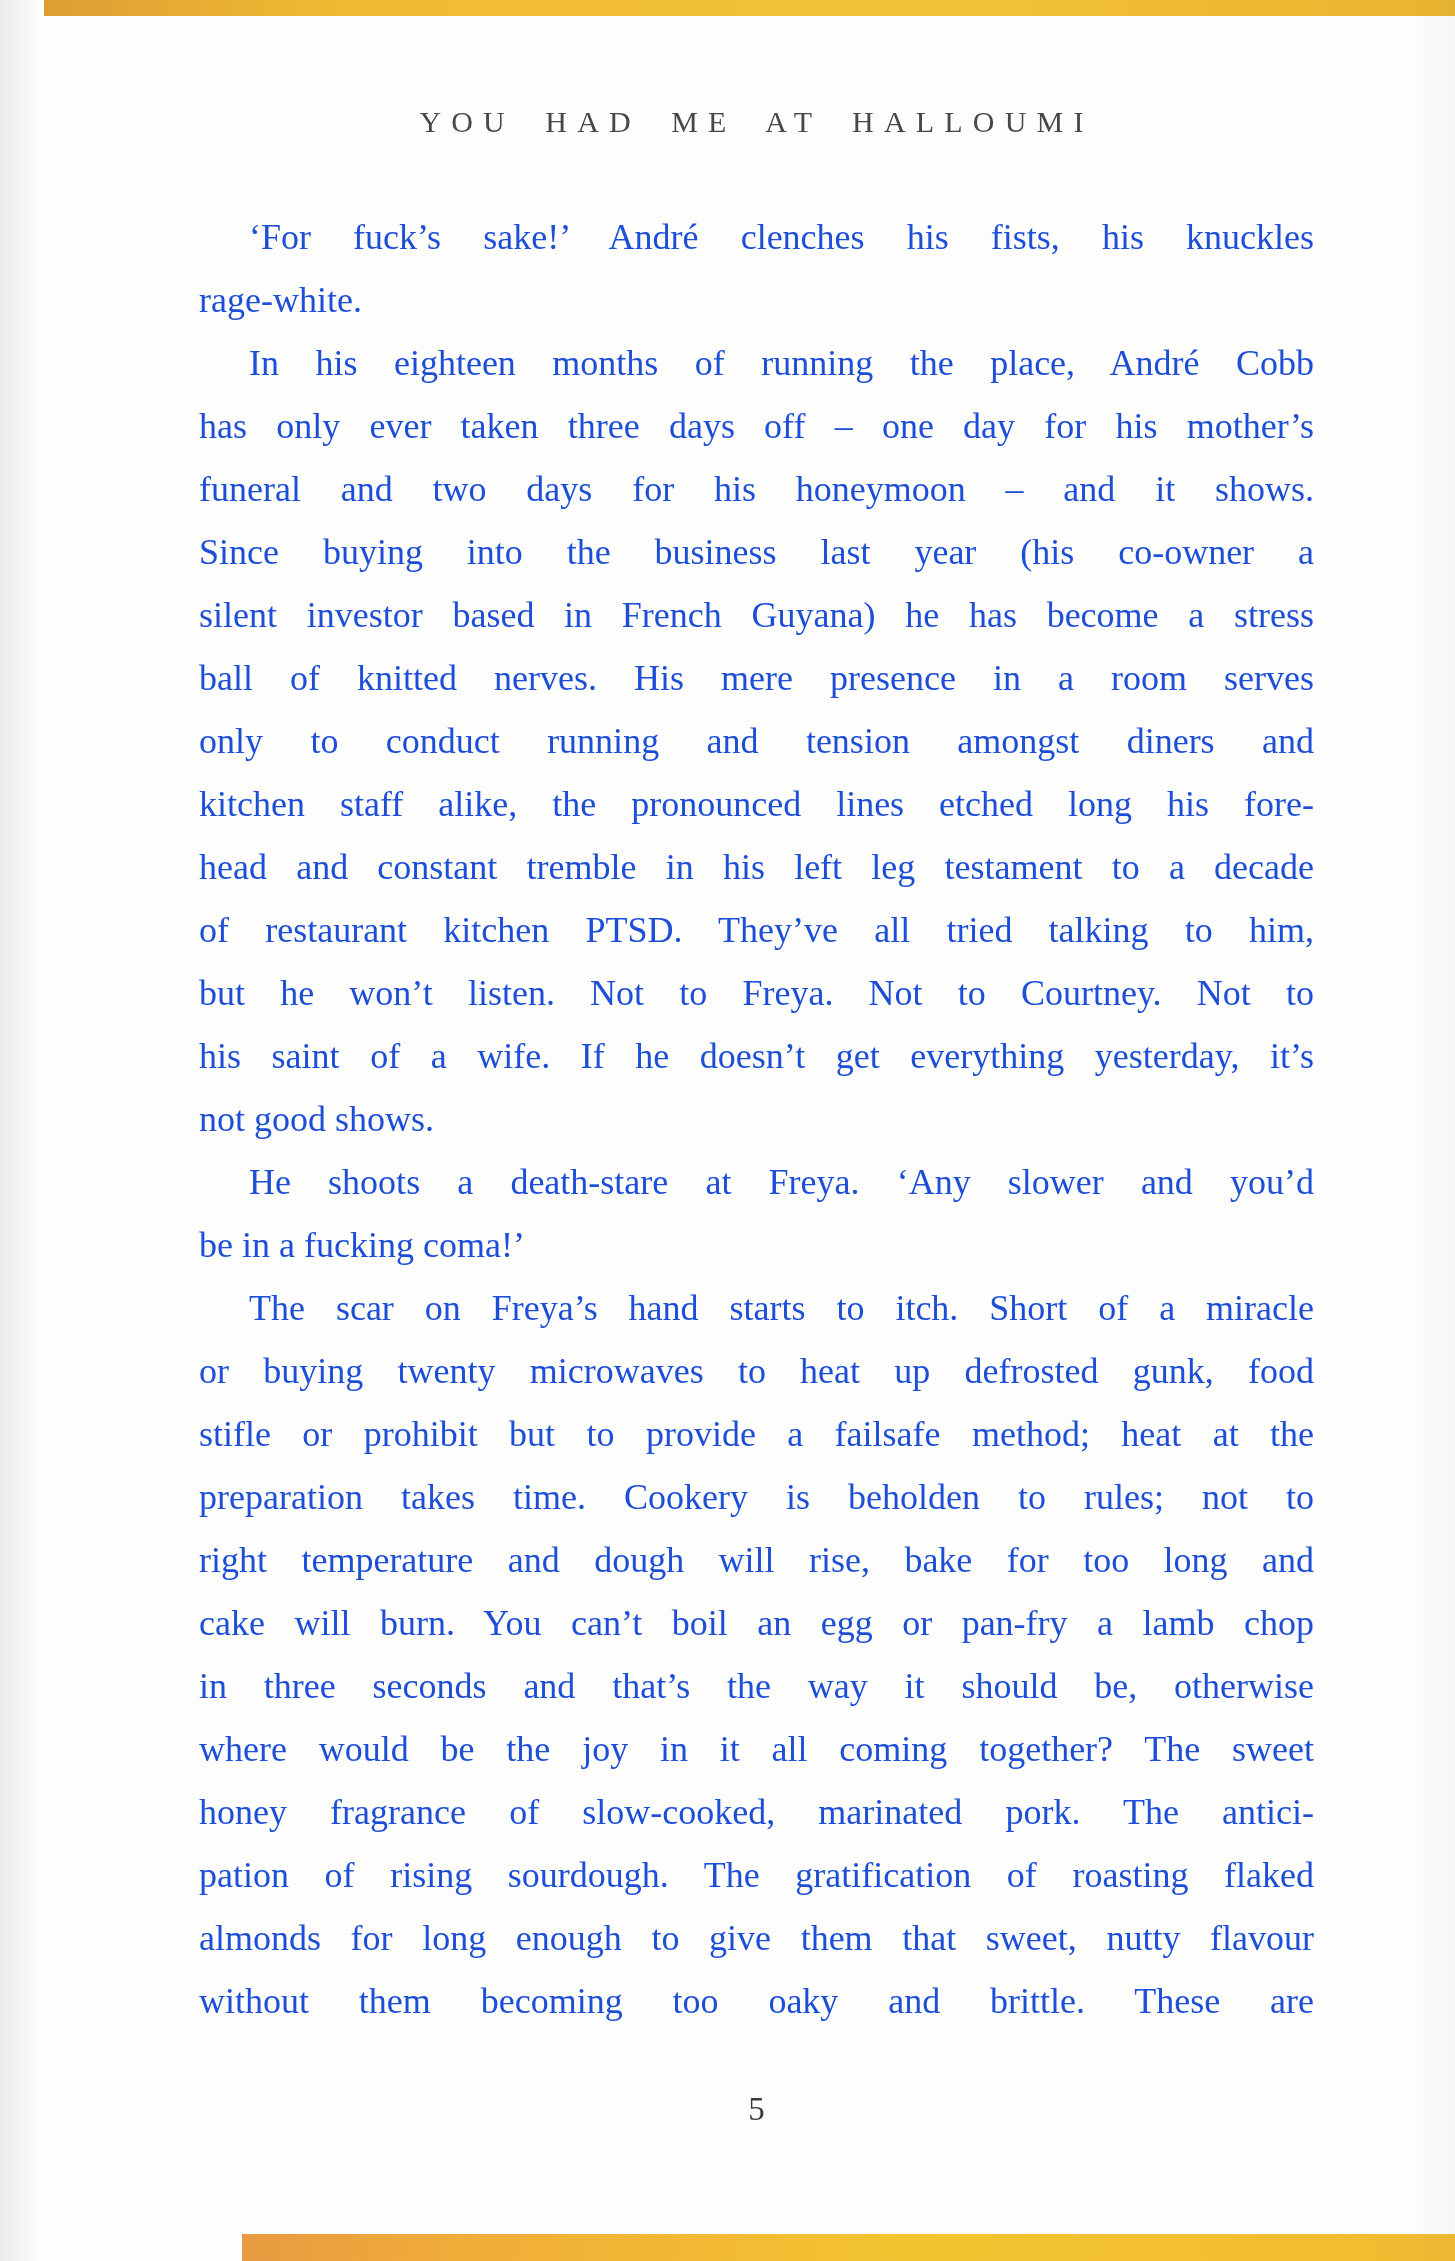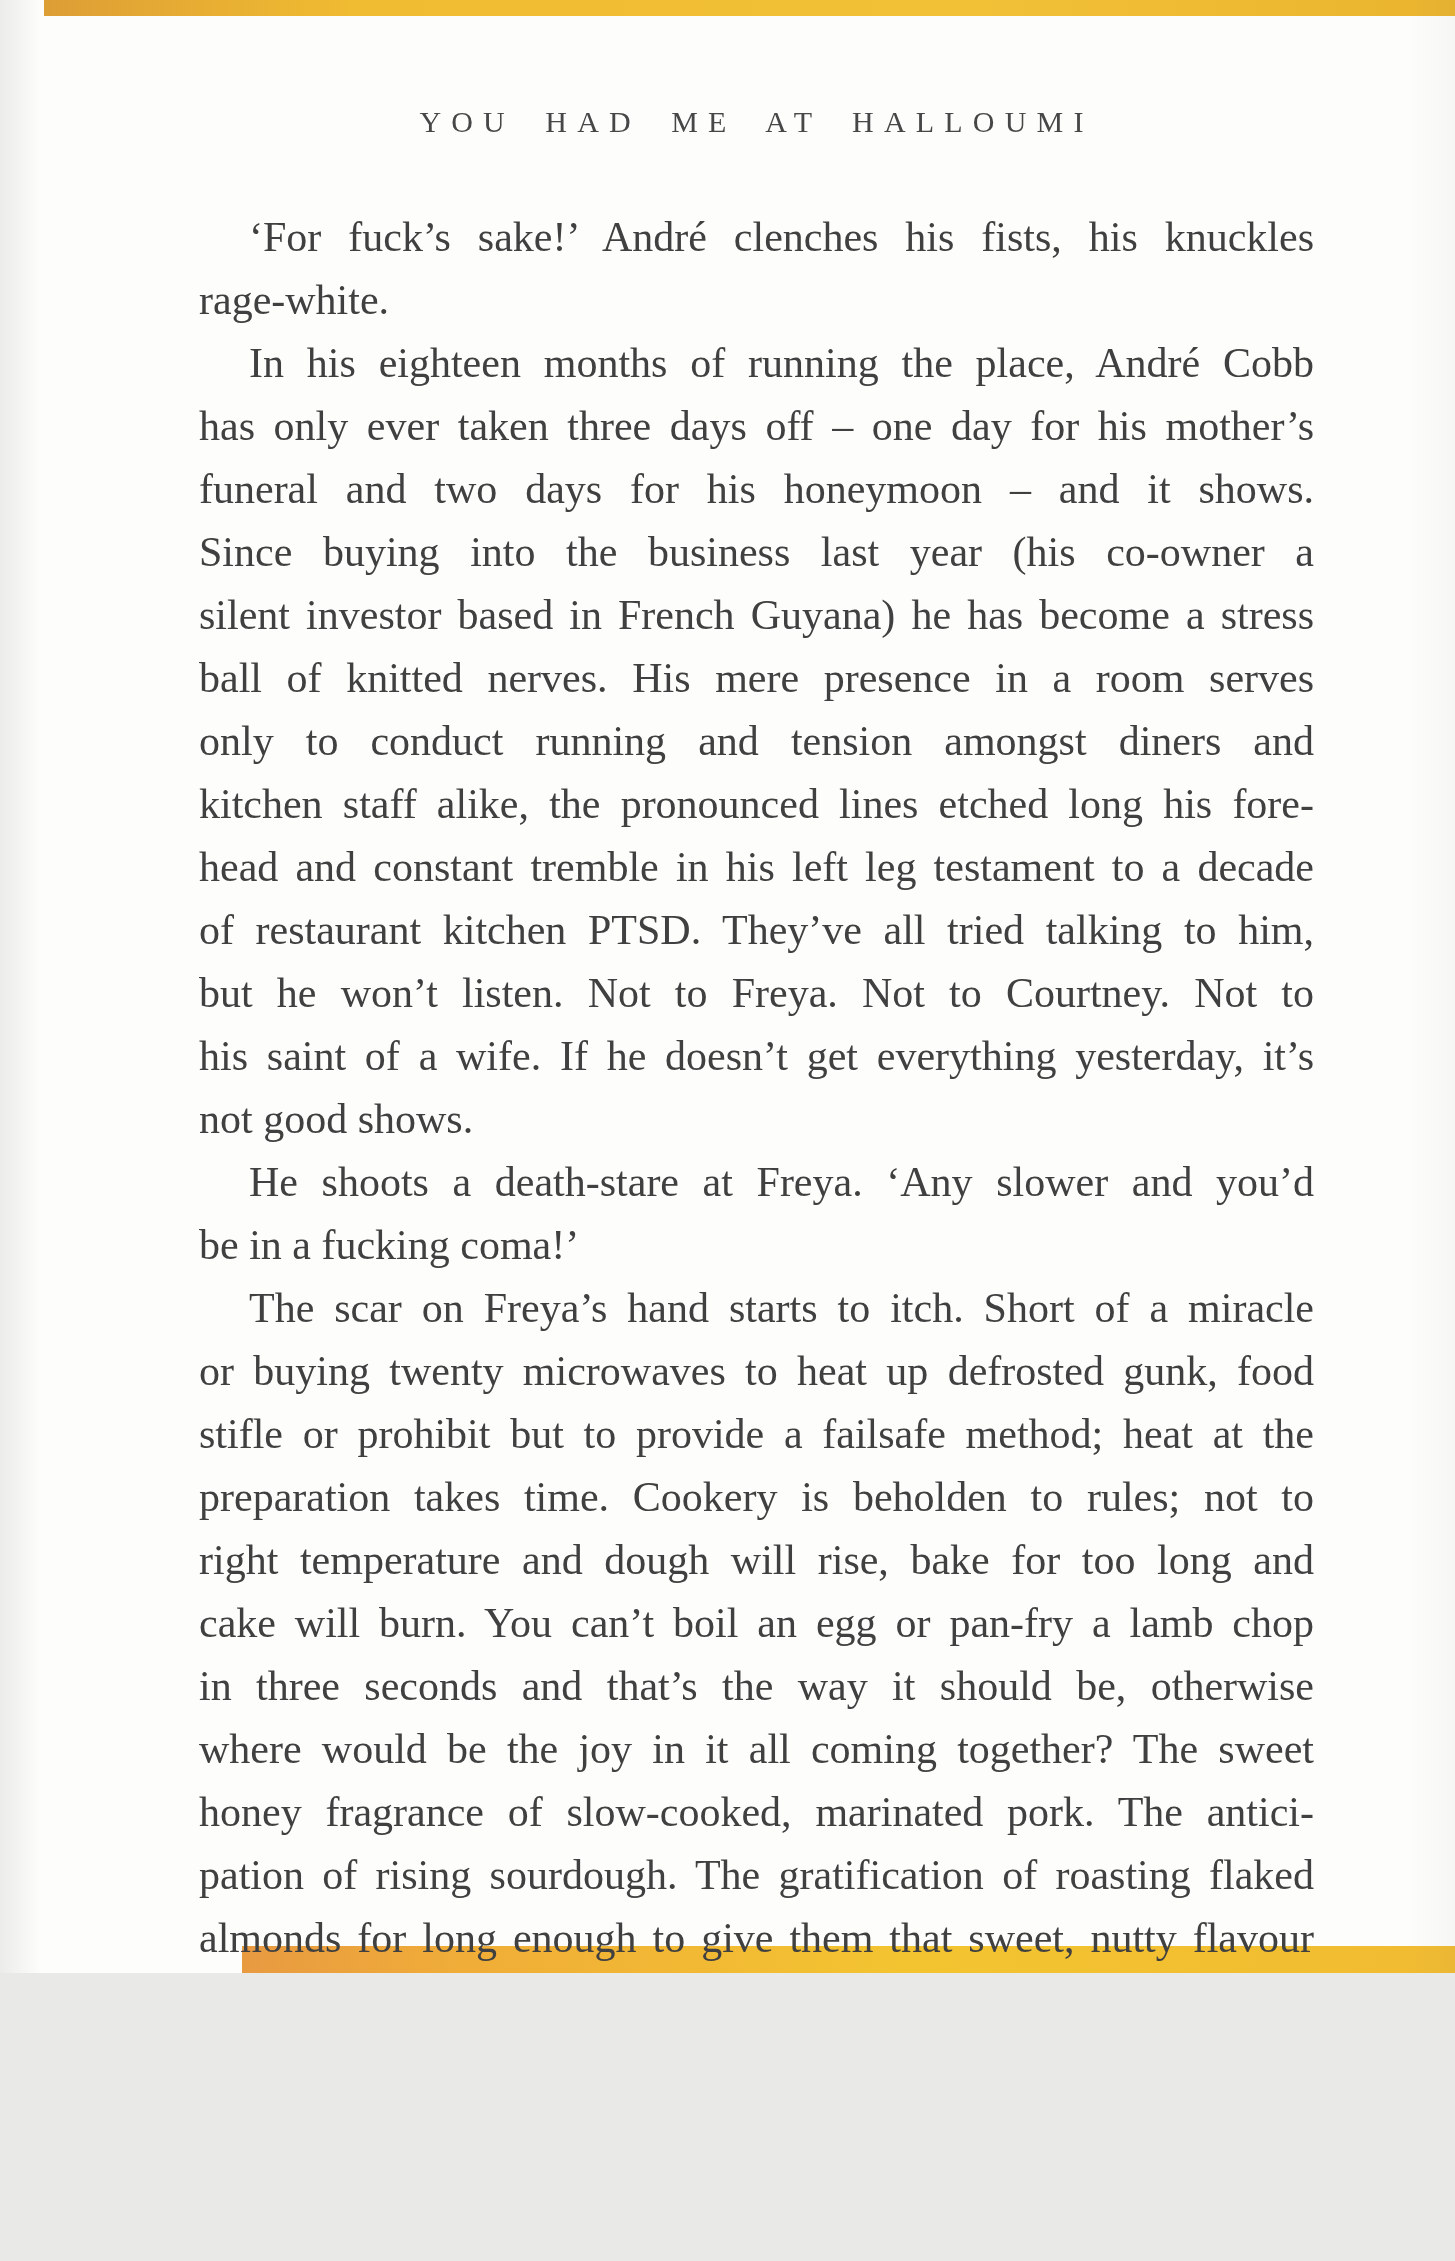"YOU HAD ME AT HALLOUMI" .canvas { height: 1973px -> 2261px }
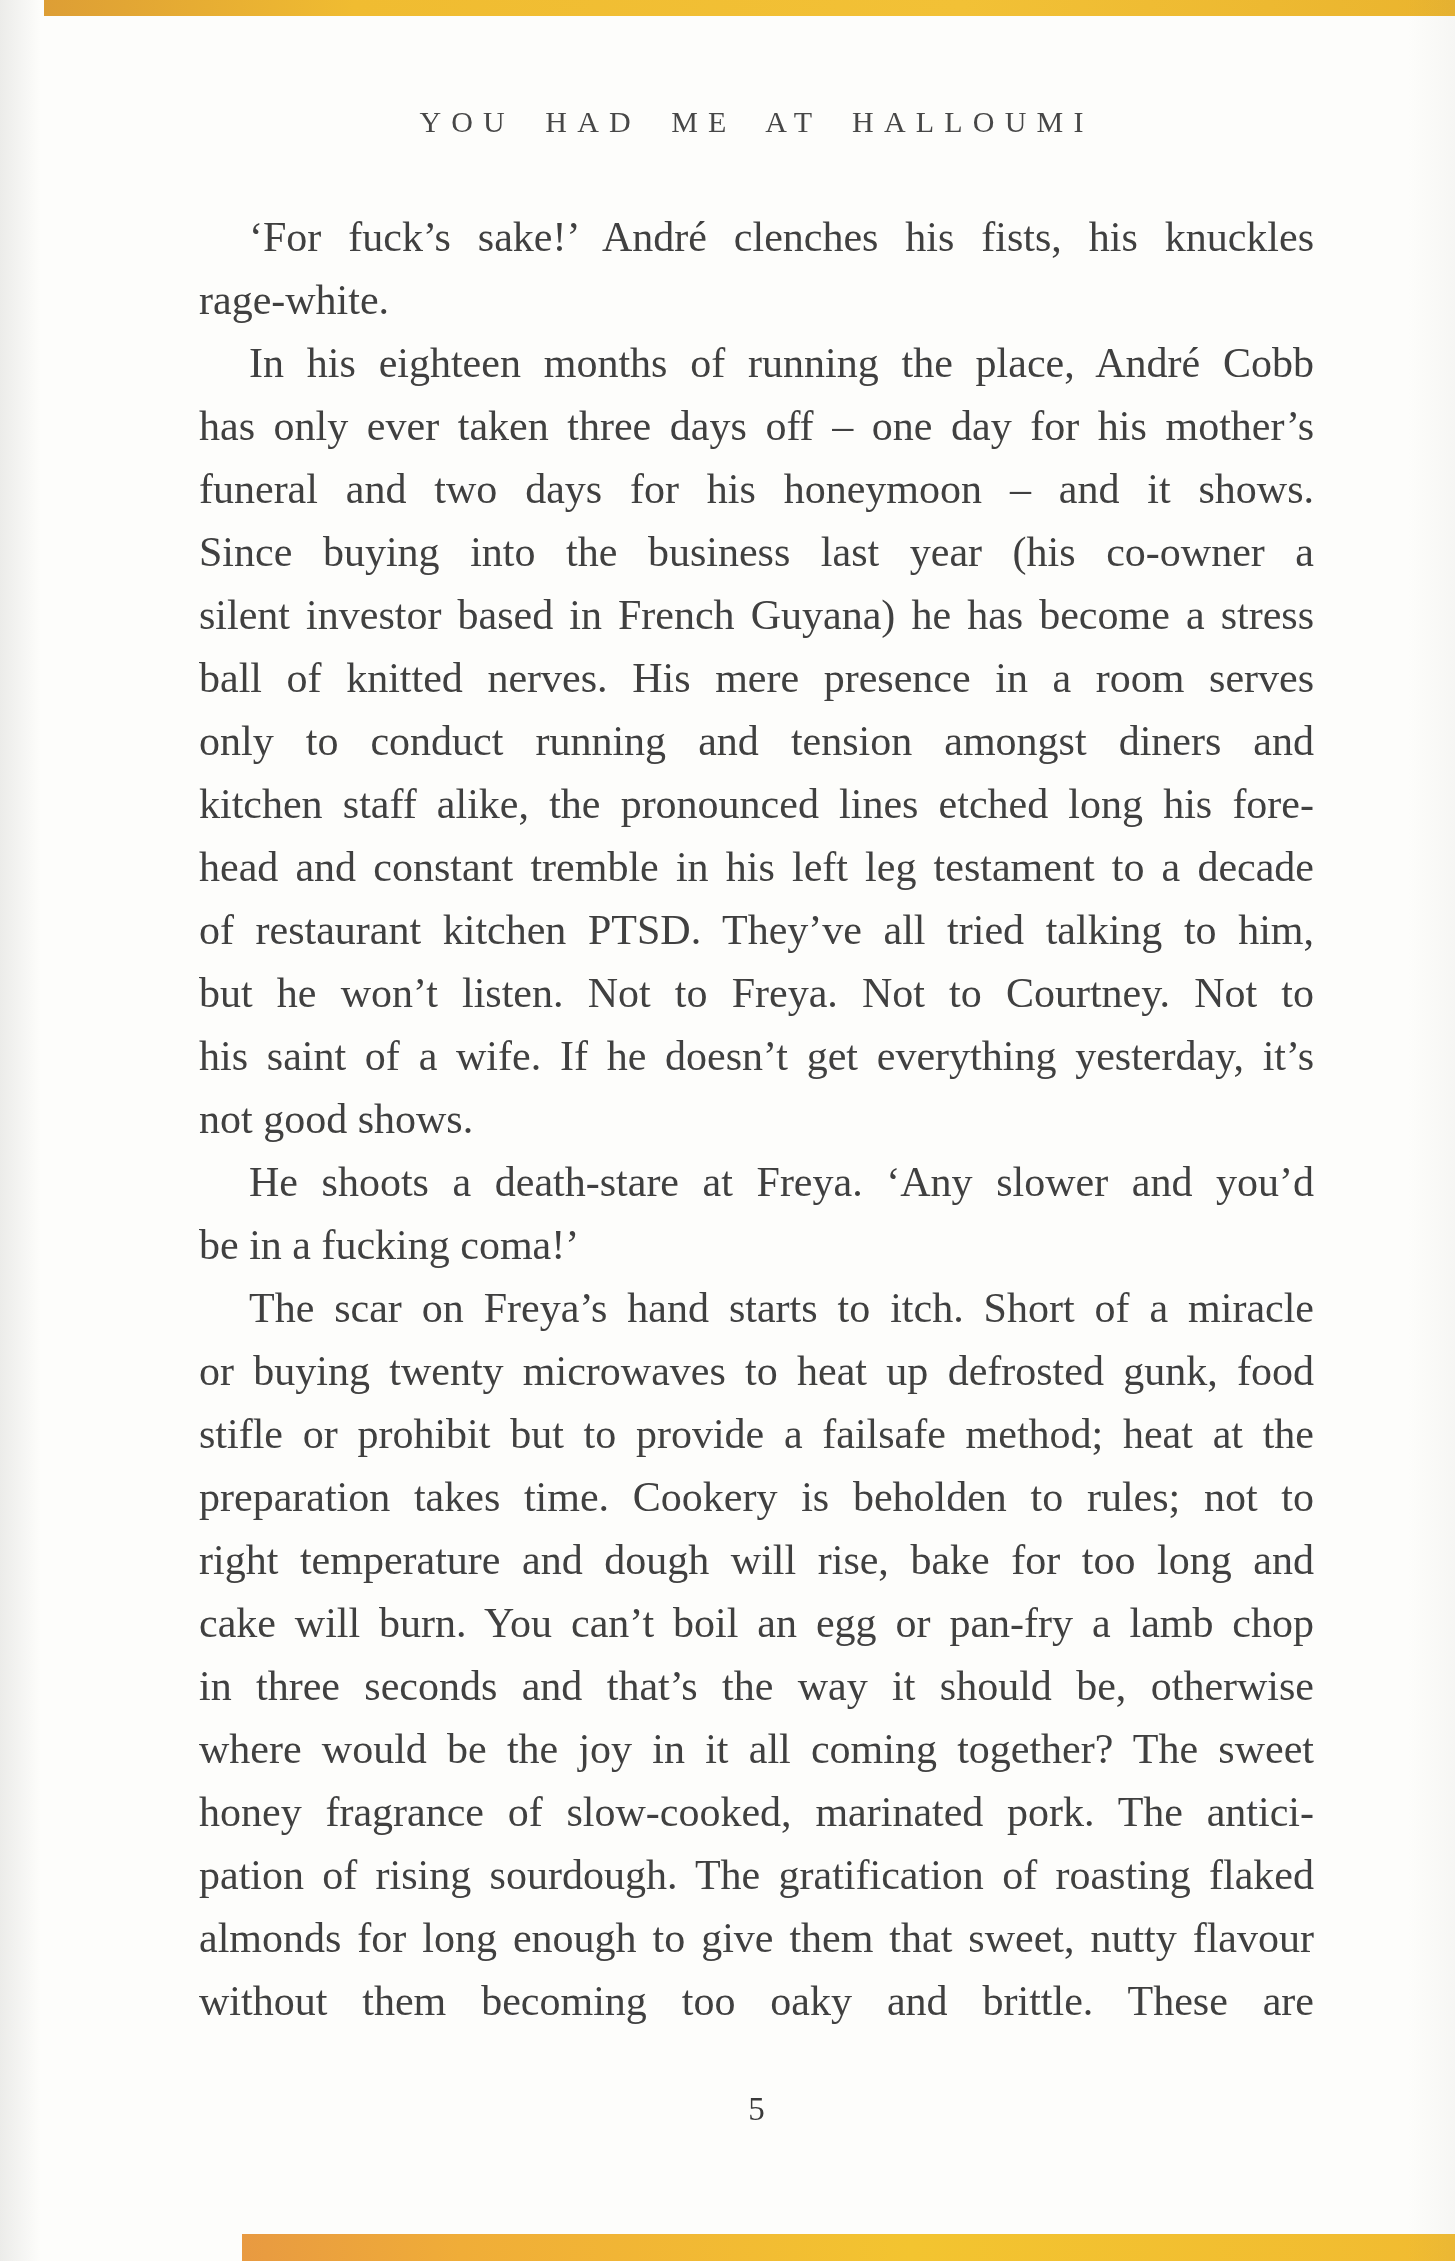"‘For fuck’s sake!’ André clenches" .body-text { color: #404040 -> #1d4ed8; font-size: 42px -> 36px }
